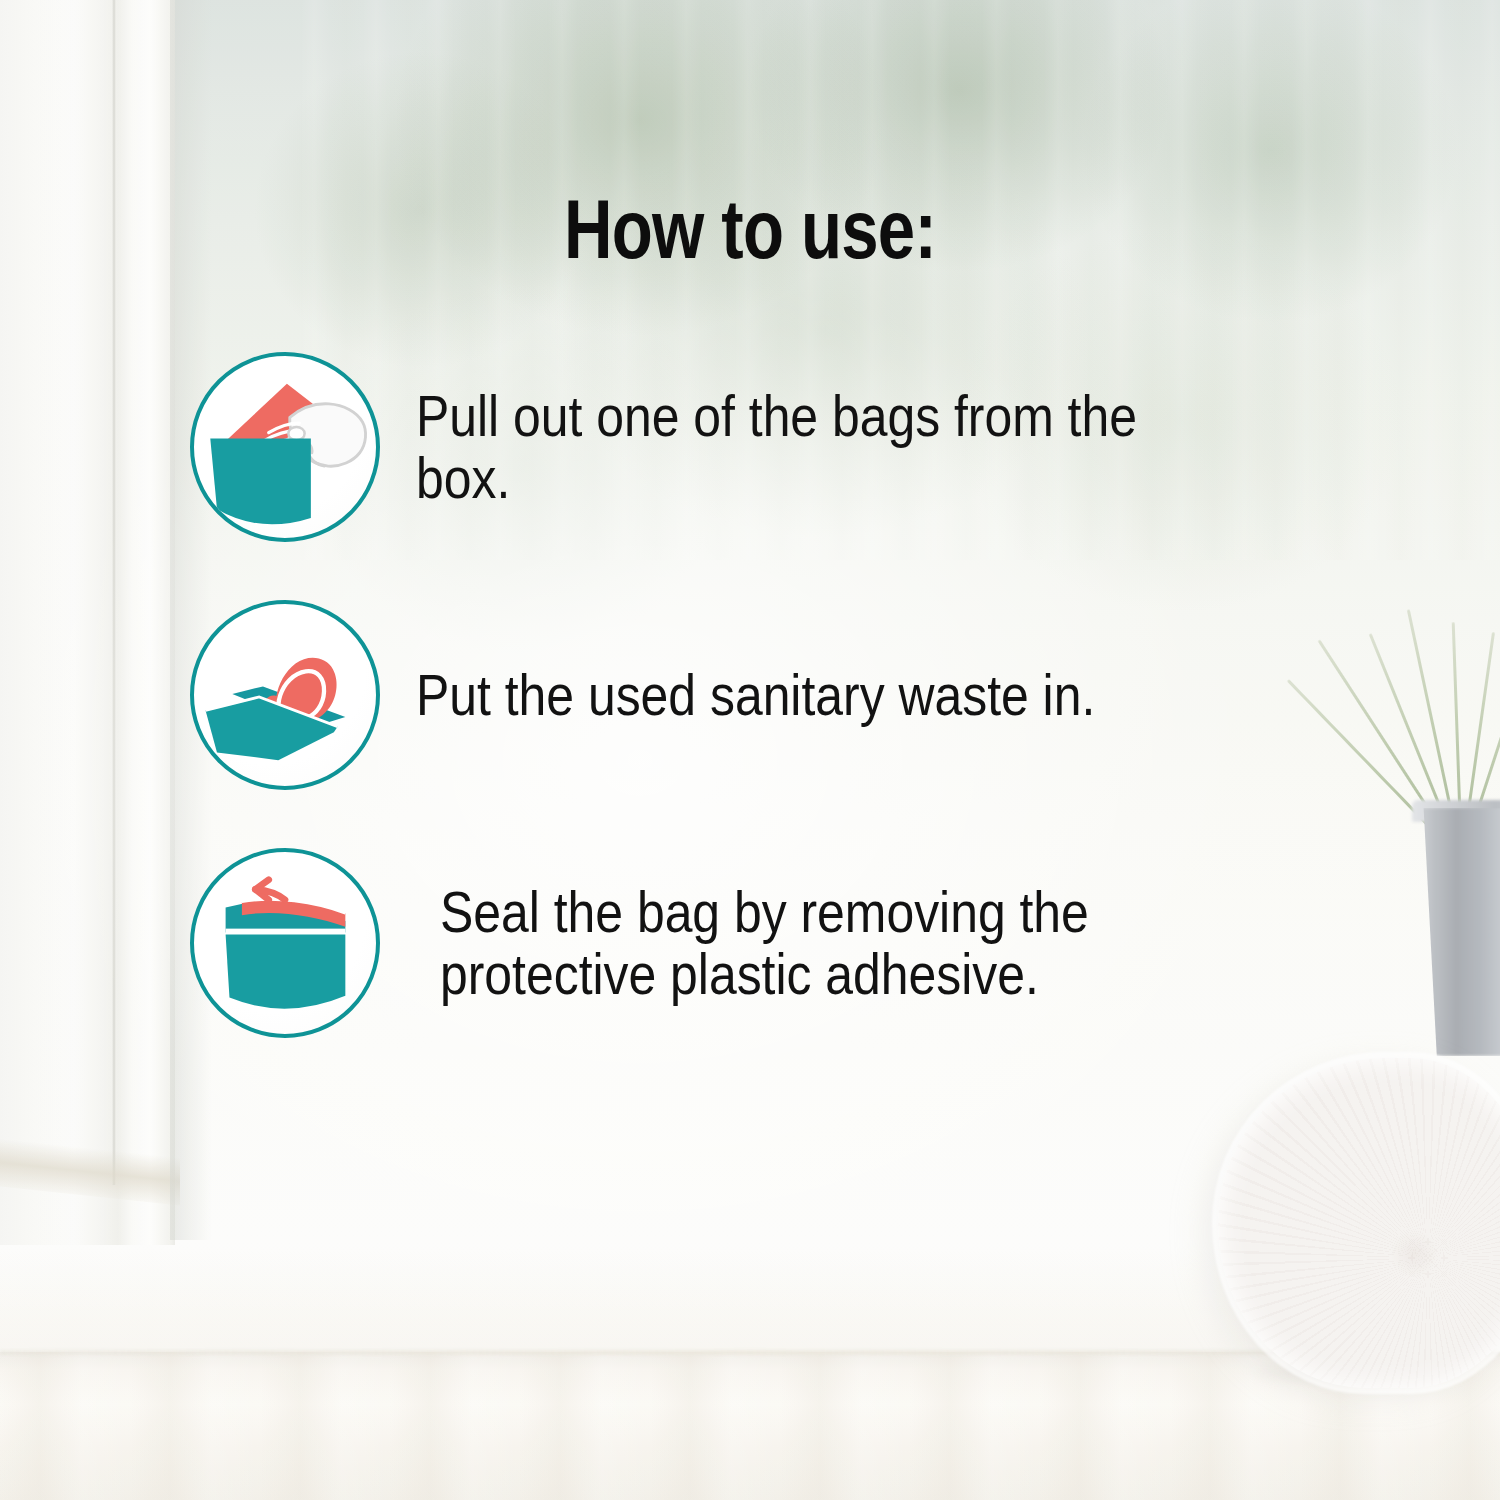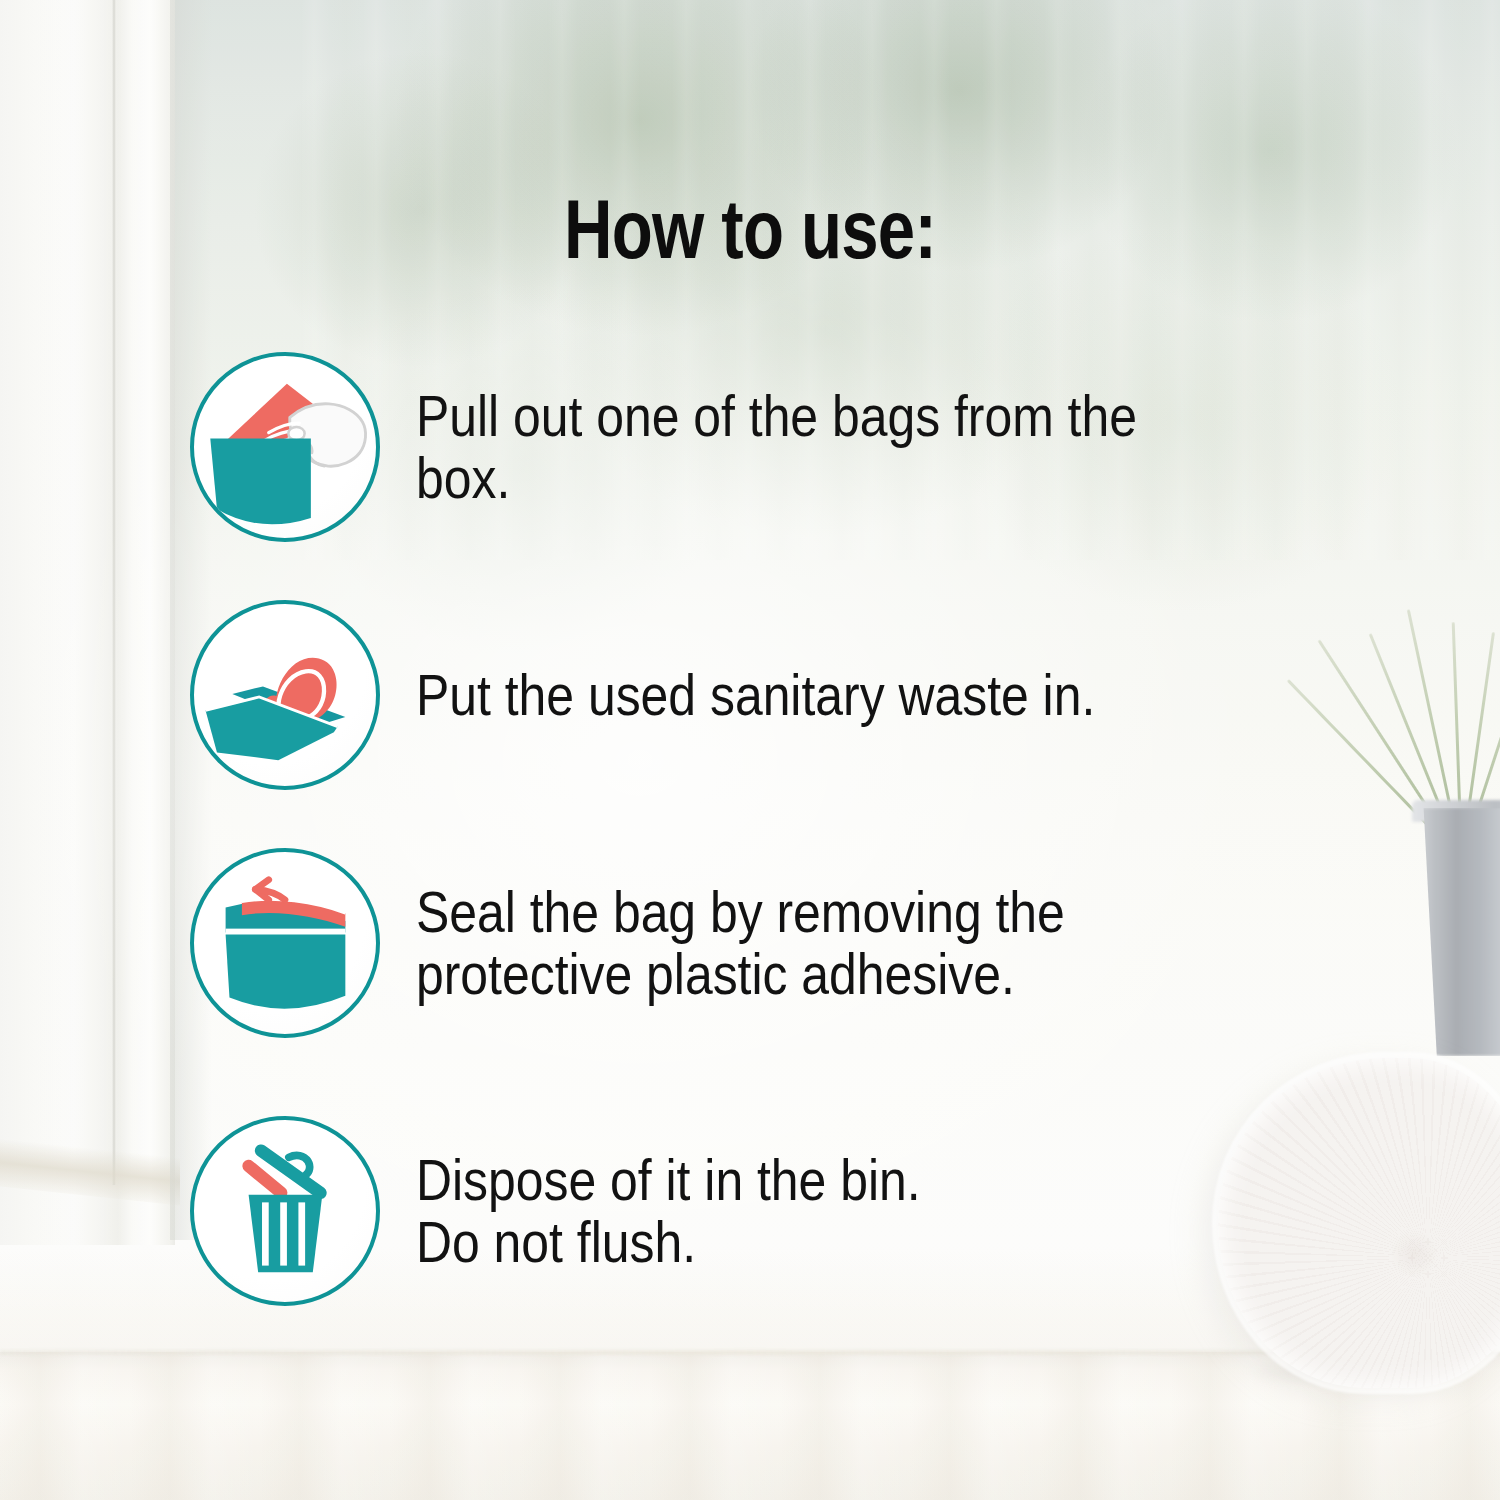"Seal the bag by removing" .step-3 { gap: none -> 24px }
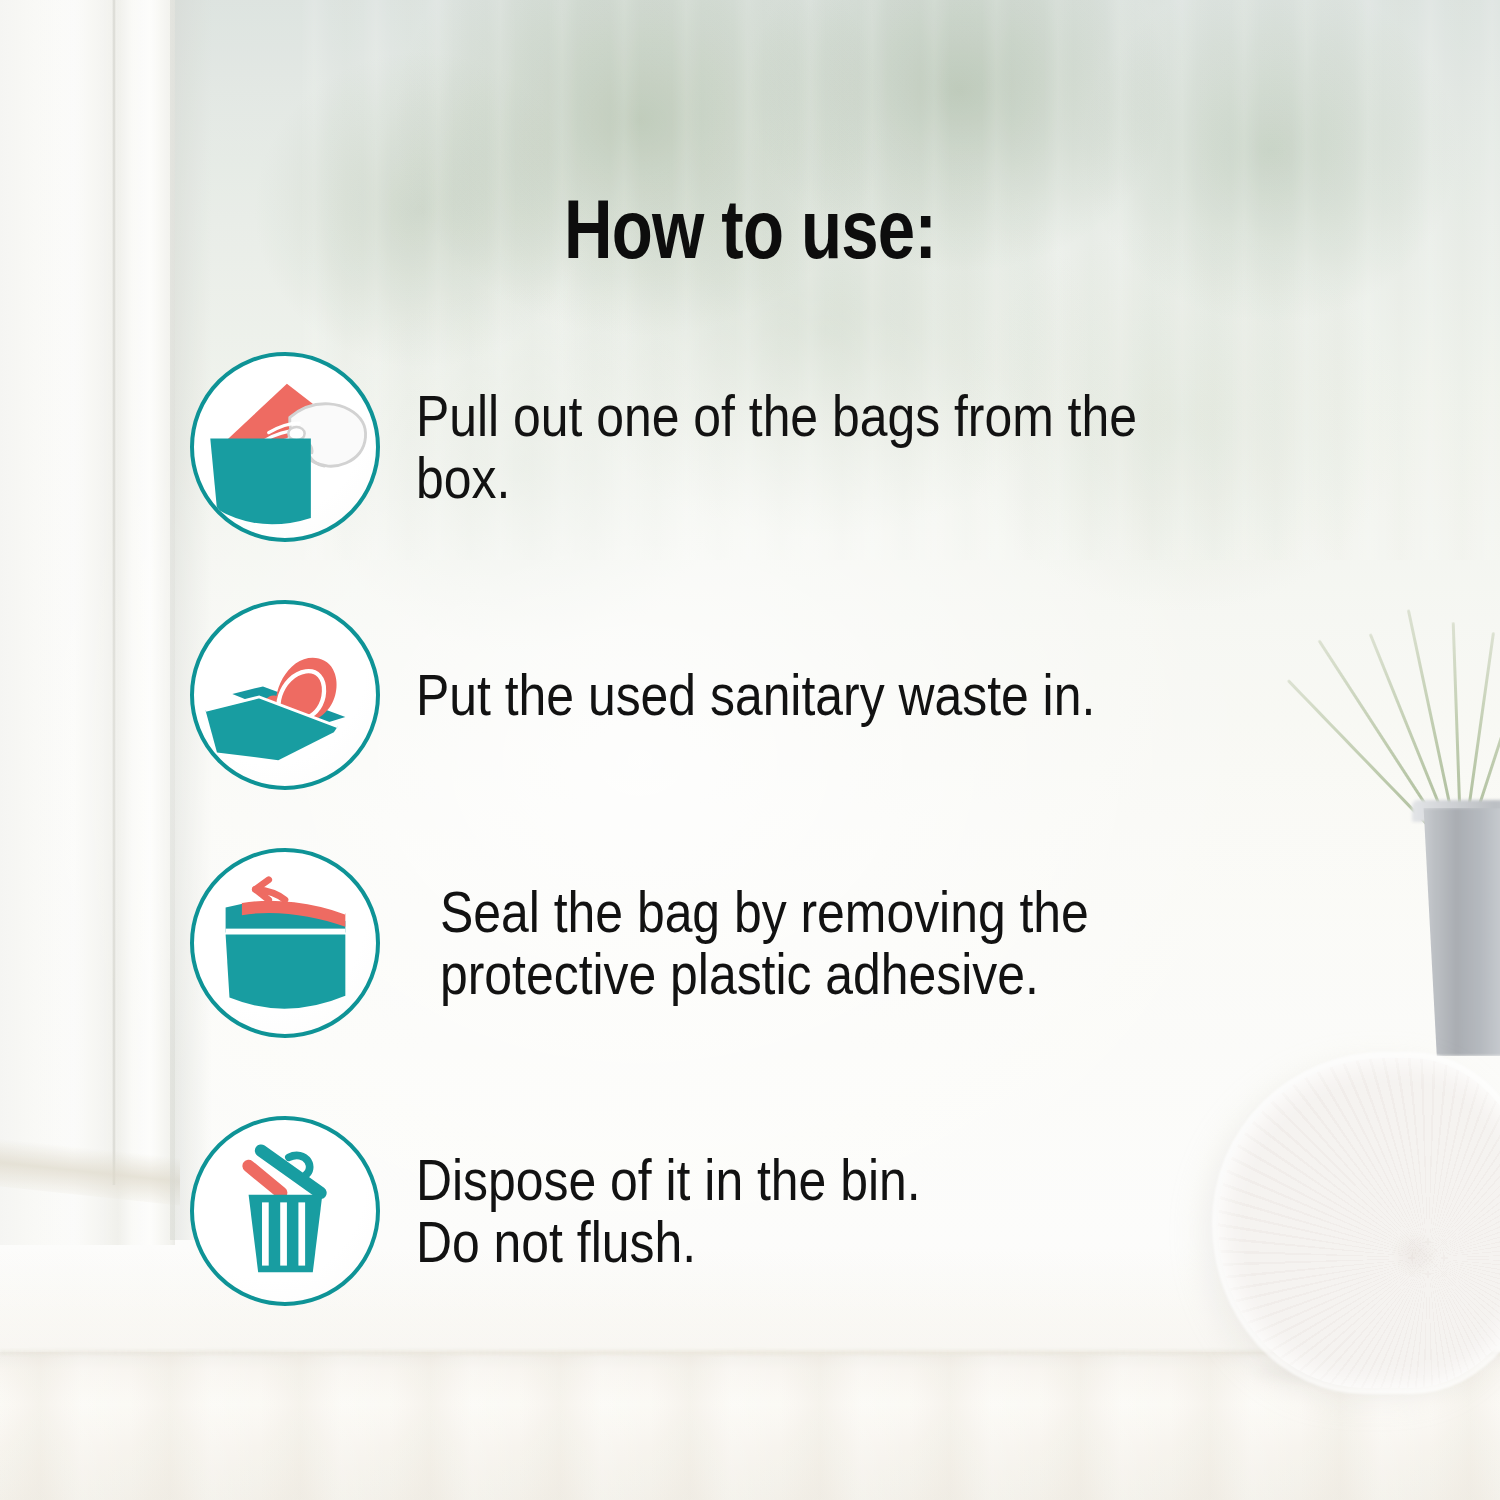"Dispose of it in the" div.step { html: <div> <div> <svg> <path></path> <path></path> <path></path> <path></path> <rect></rect> <rect></rect> <rect></rect> </svg> </div> <div>Dispose of it in the bin. Do not flush.</div> </div> -> none }
